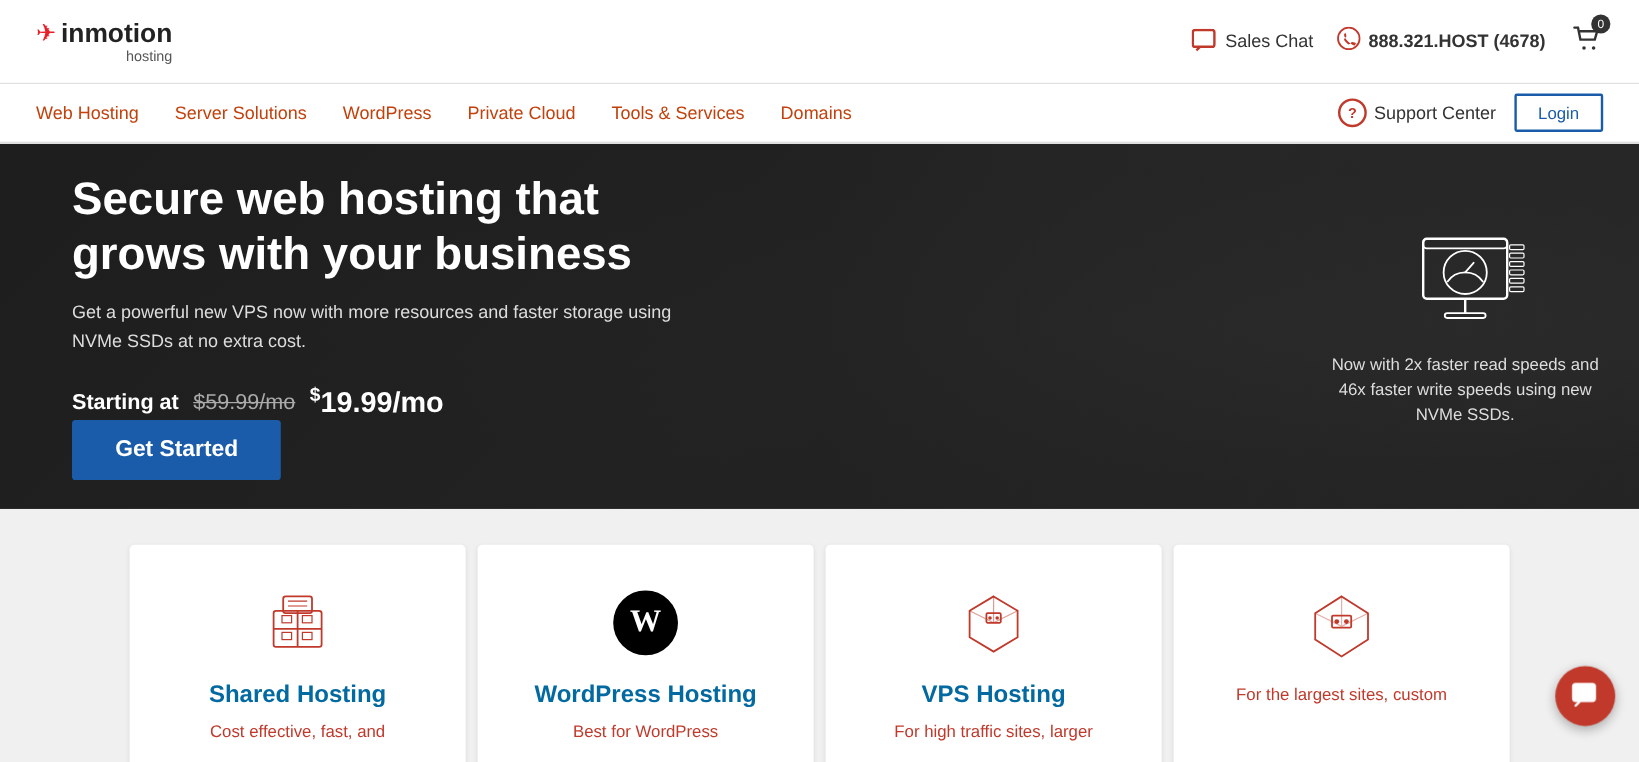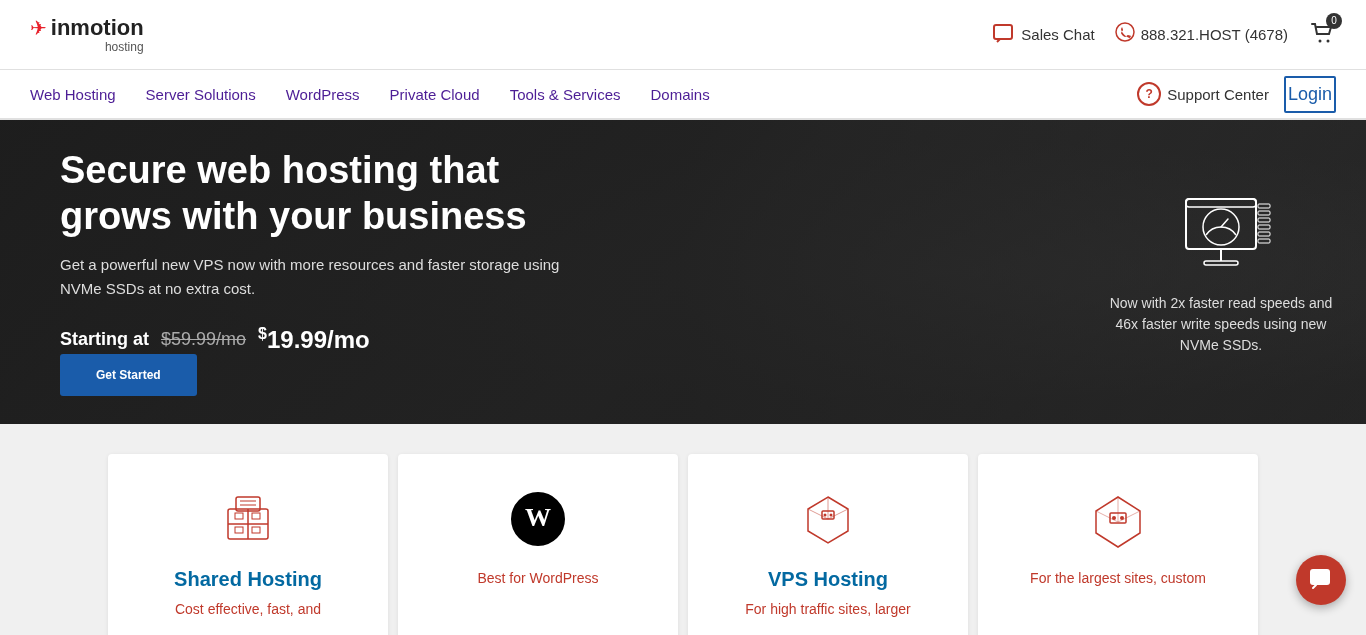"888.321.HOST (4678)" .phone-area { font-weight: none -> bold }
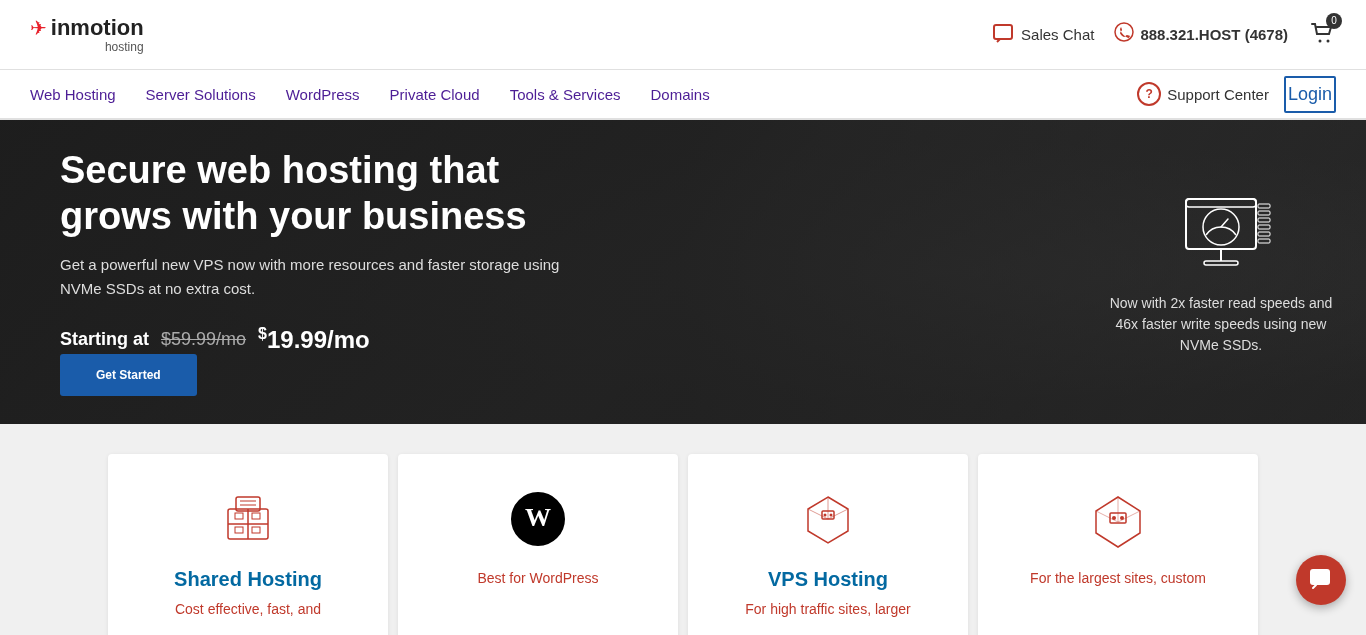"Web Hosting" .nav-item { color: #4c1d95 -> #c2410c }
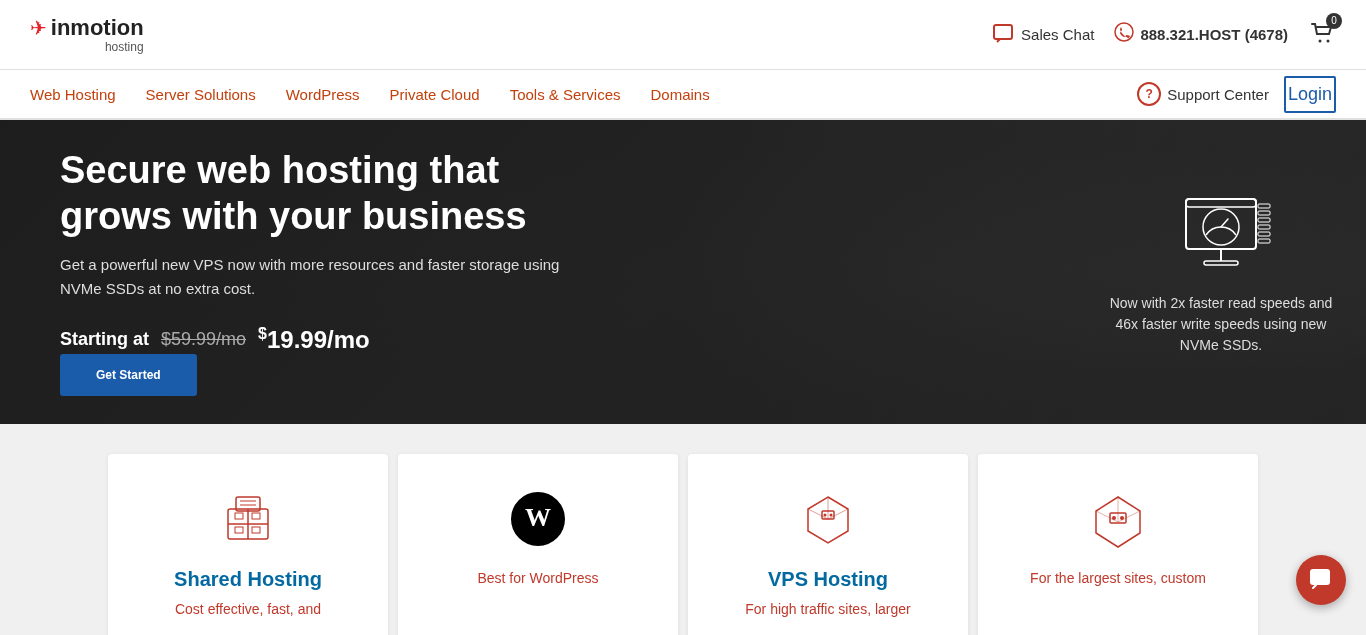"Login" .login-btn { font-size: 18px -> 14px; padding: 6px 2px -> 6px 18px }
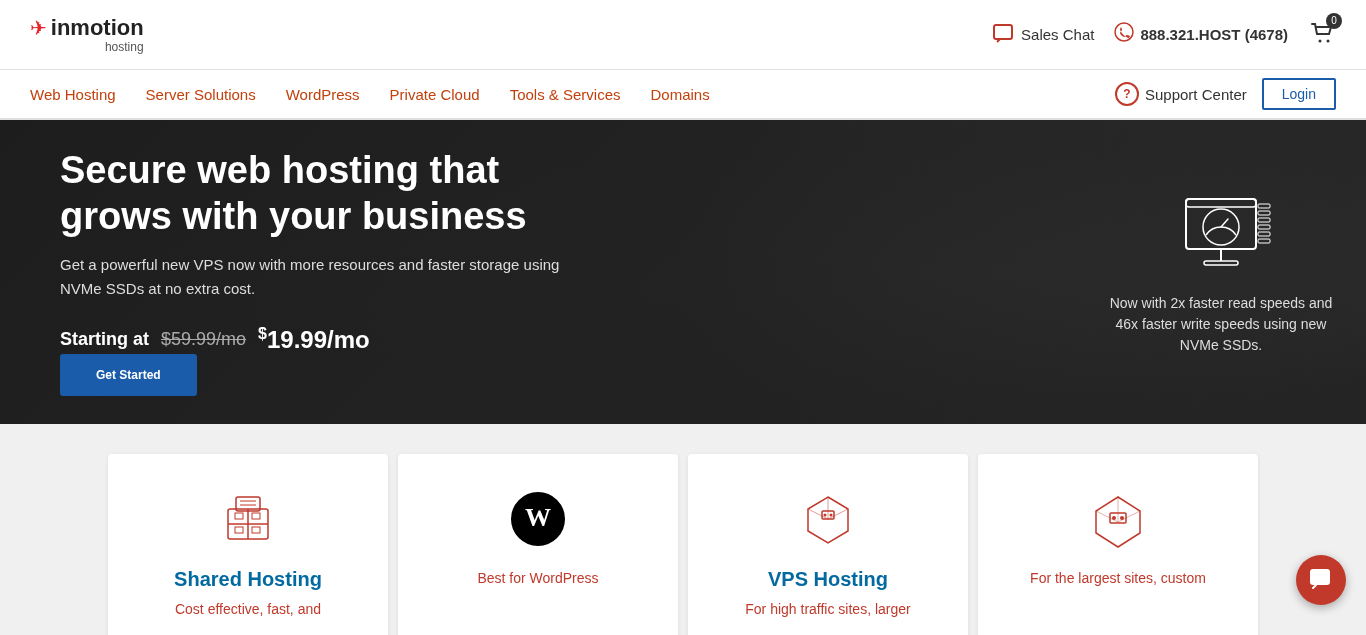"Get Started" .get-started-btn { font-size: 12px -> 19px }
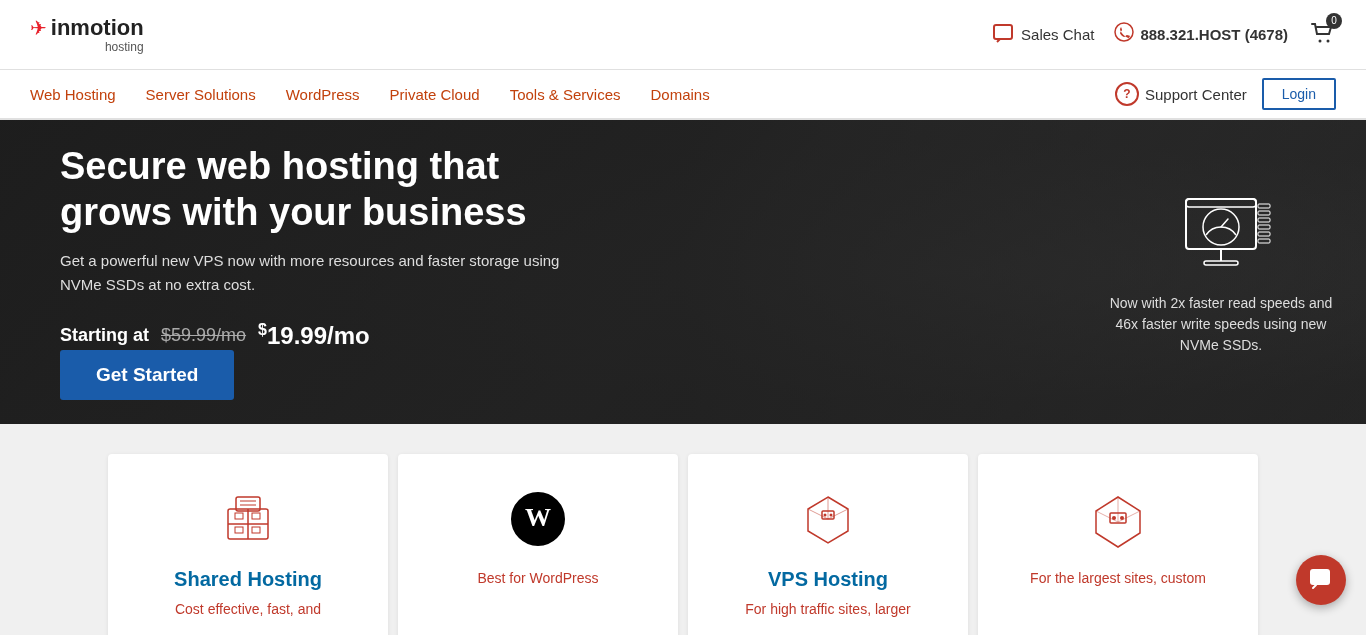"WordPress Hosting" div.card-title { html: none -> <div>WordPress Hosting</div> }
